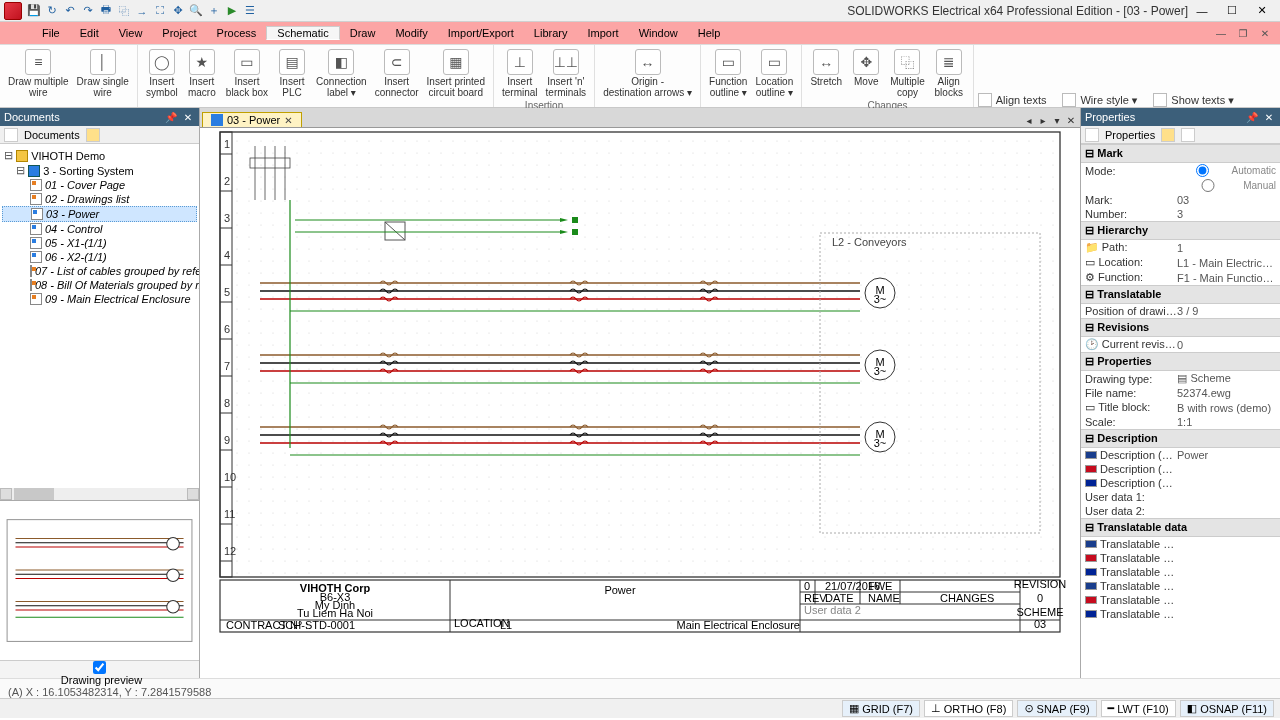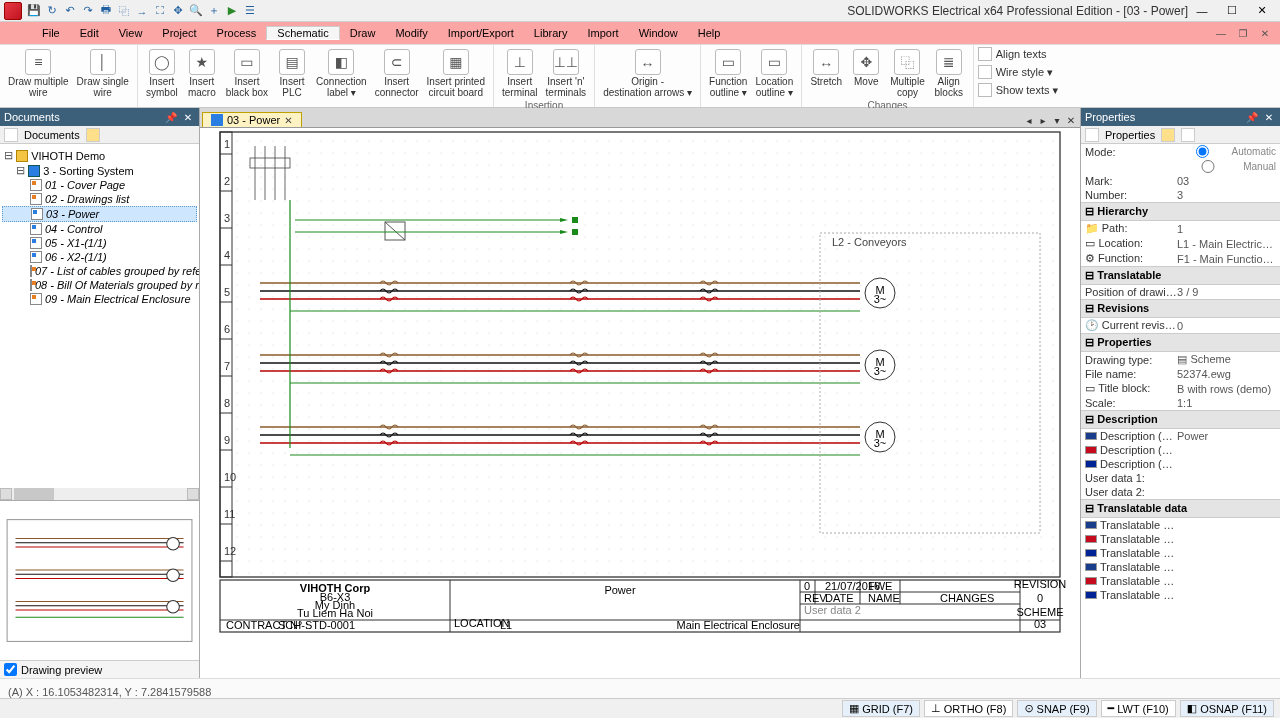"Align texts" .ribbon .minicol { flex-direction: column -> row; gap: 4px -> 16px; margin-top: none -> 48px }
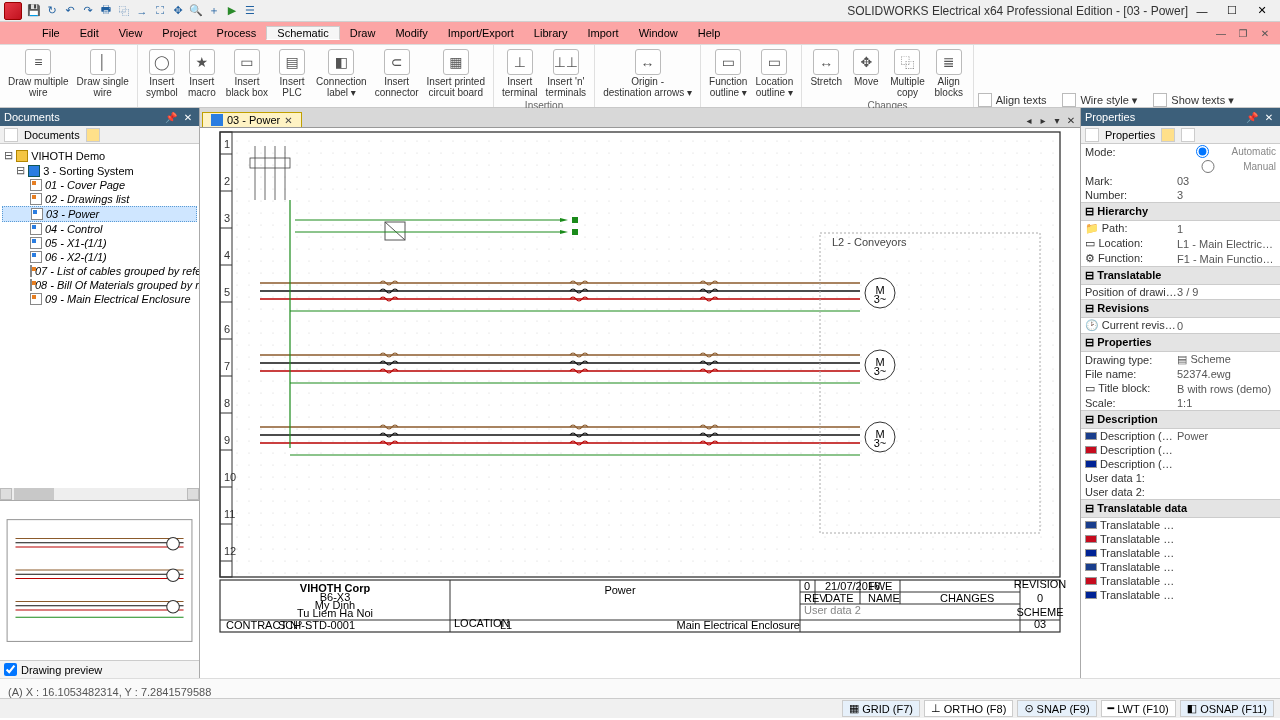"⊟ Mark" div.section { html: none -> <div>⊟ Mark</div> }
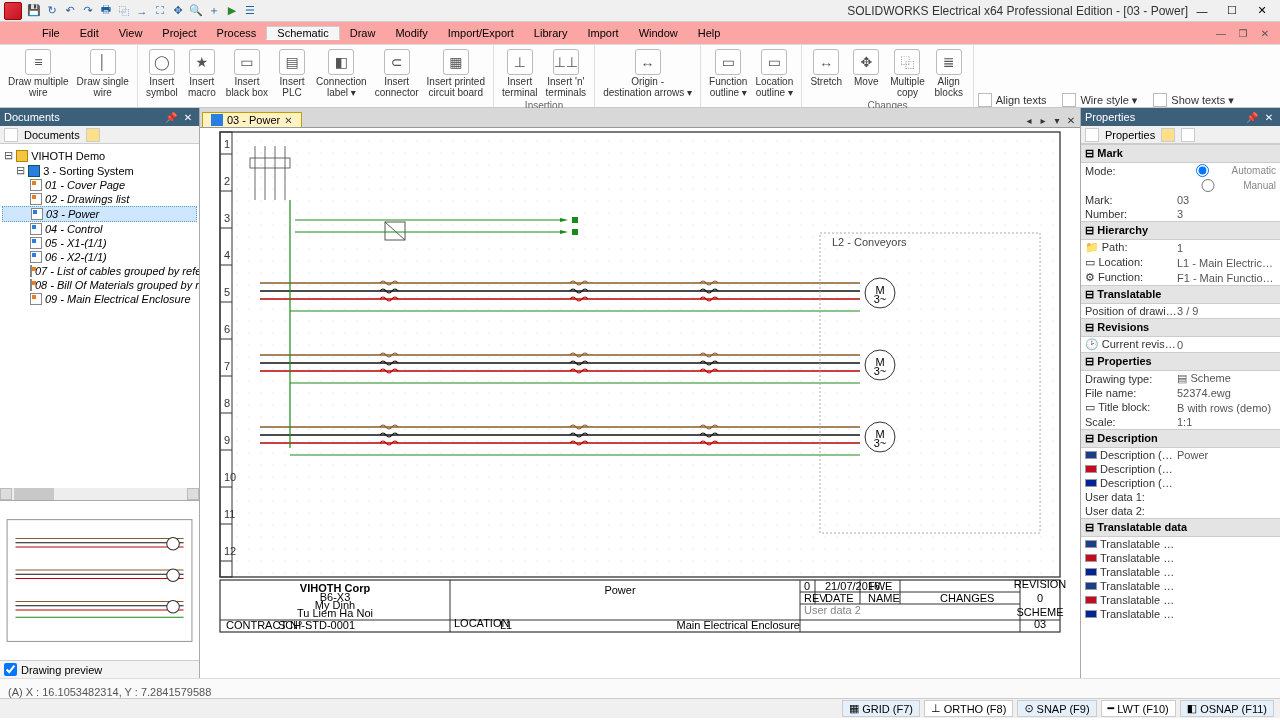"Drawing preview" .preview-chk { flex-direction: none -> column }
